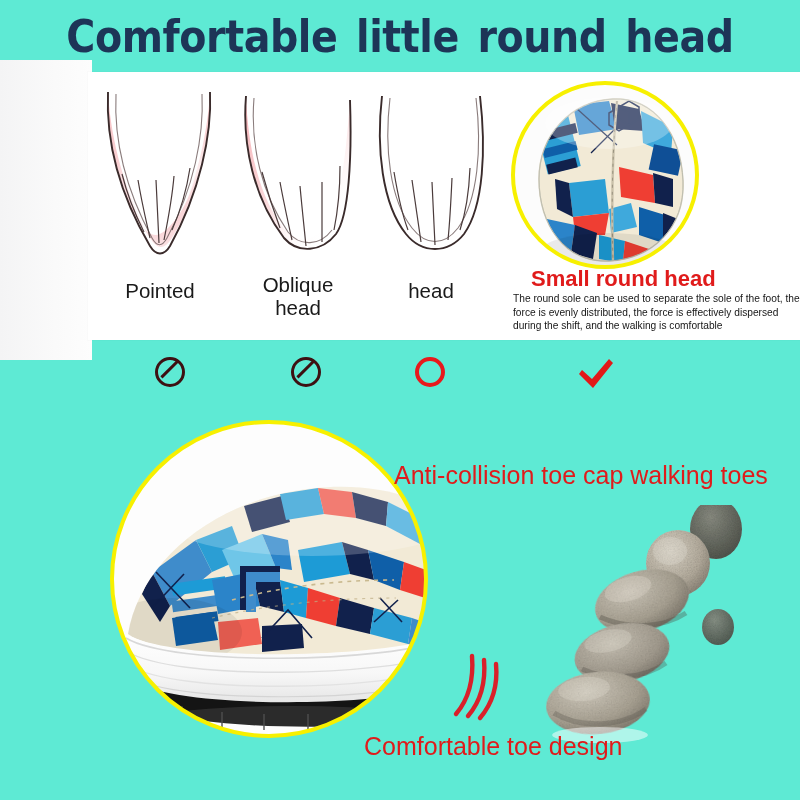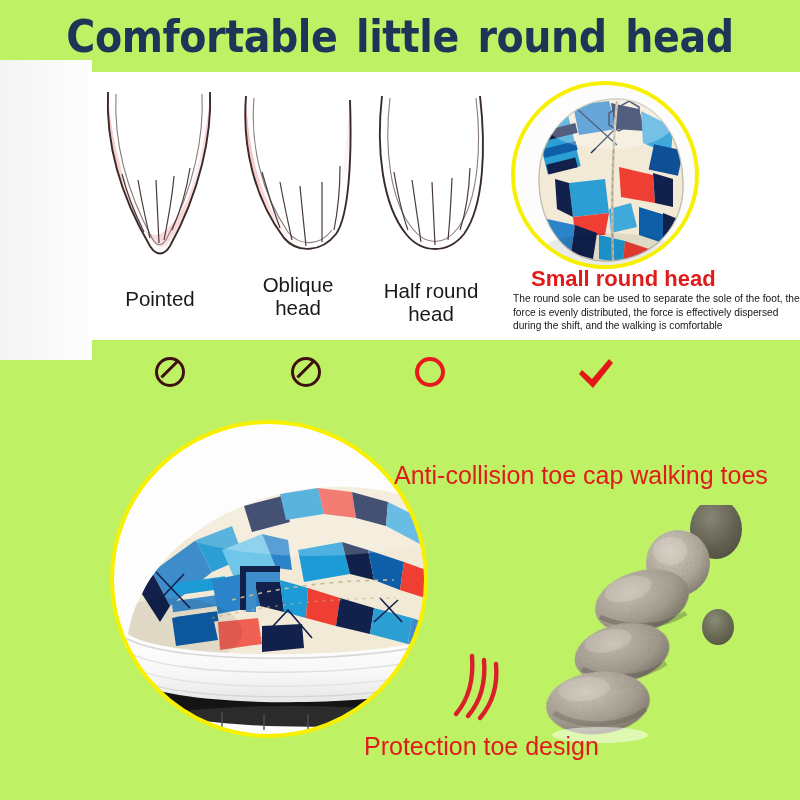"Comfortable little round head" #page { background: #bef264 -> #5eead4 }
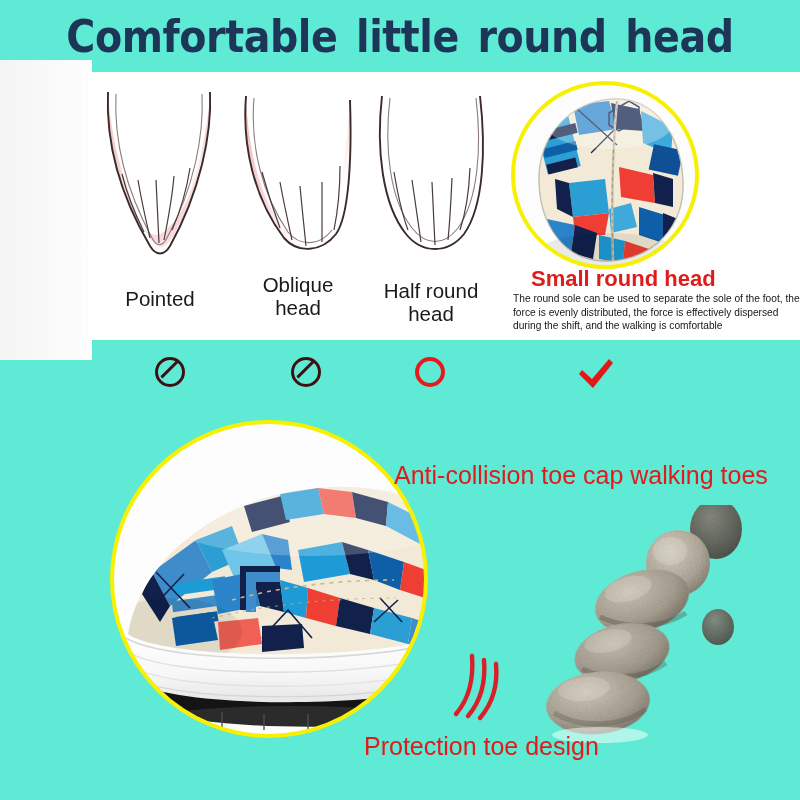"Pointed" div.shape-label { top: 288px -> 280px }
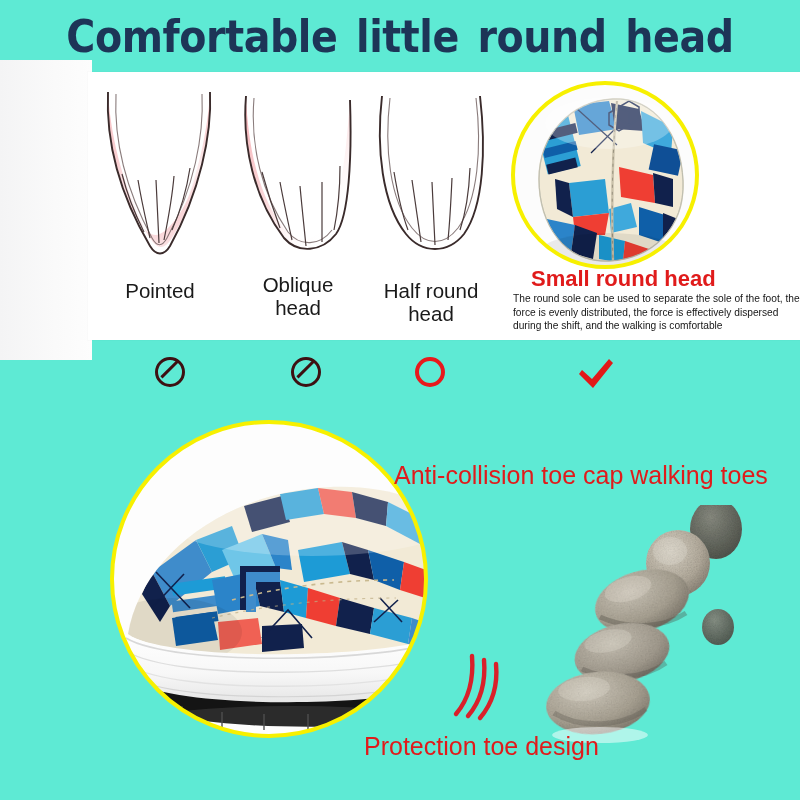"Half round" div { html: <div>Half round</div> -> none }
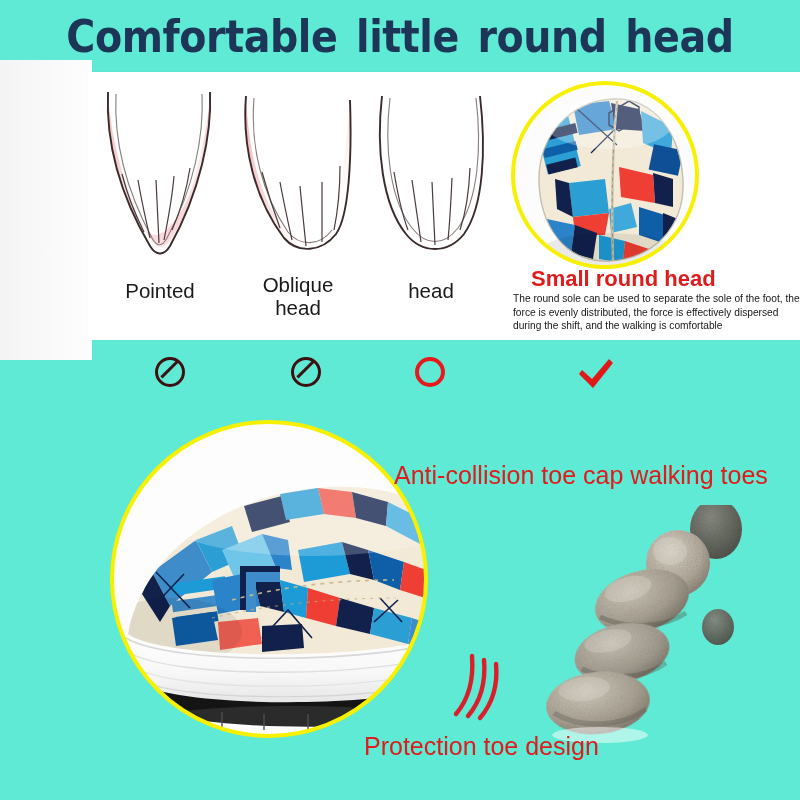"Protection toe design" div.red-cap { text: Protection -> Comfortable }
